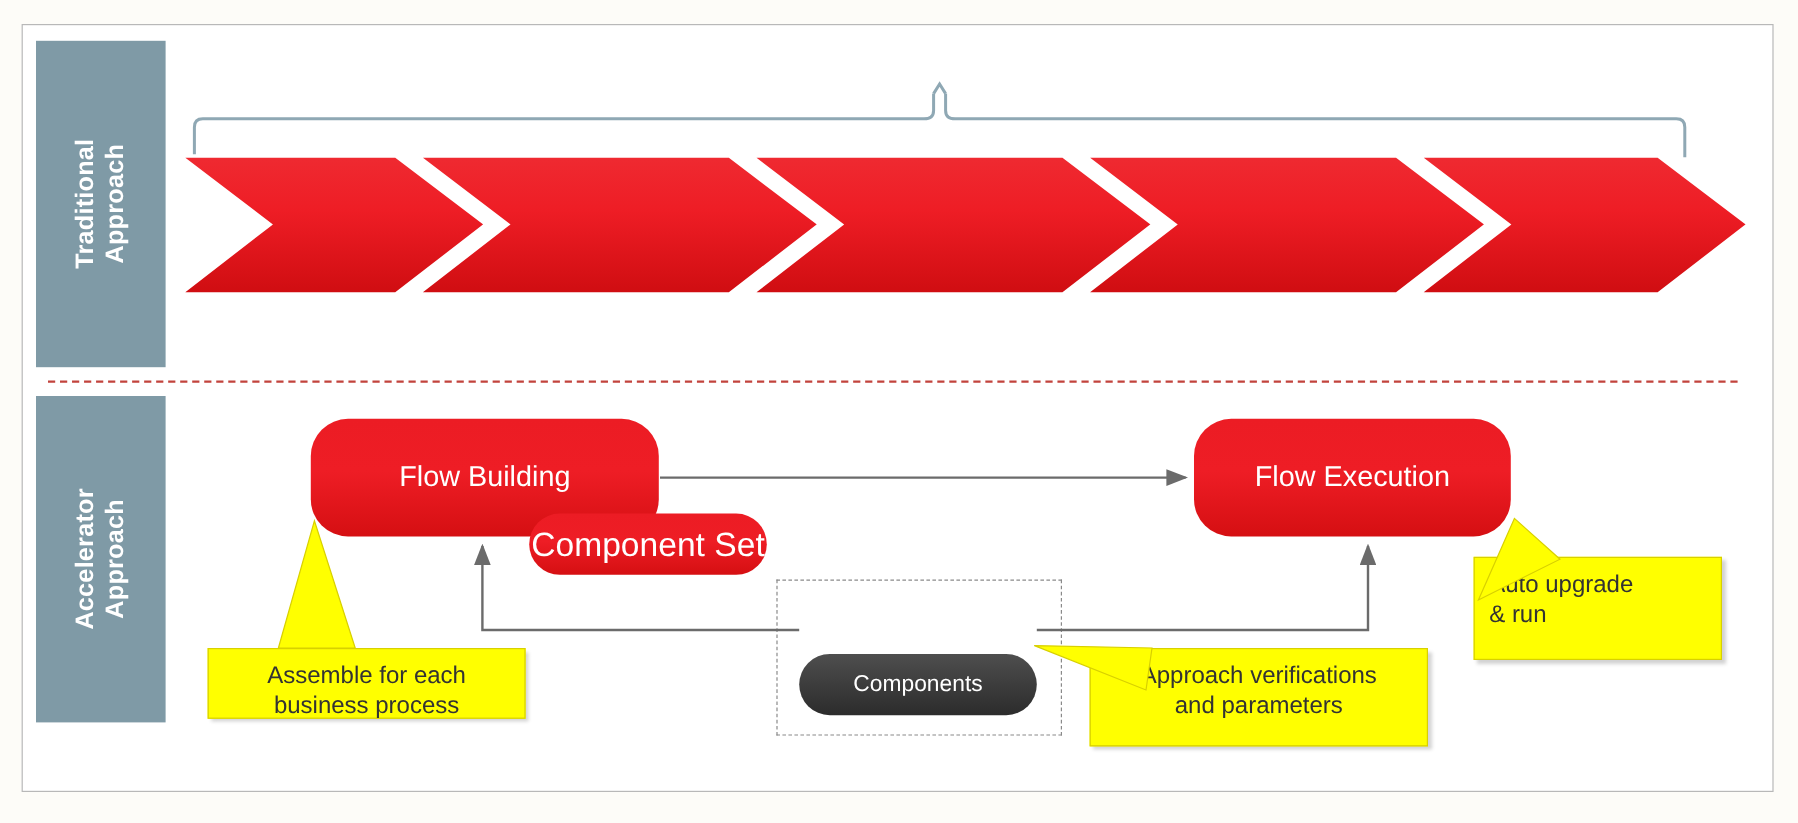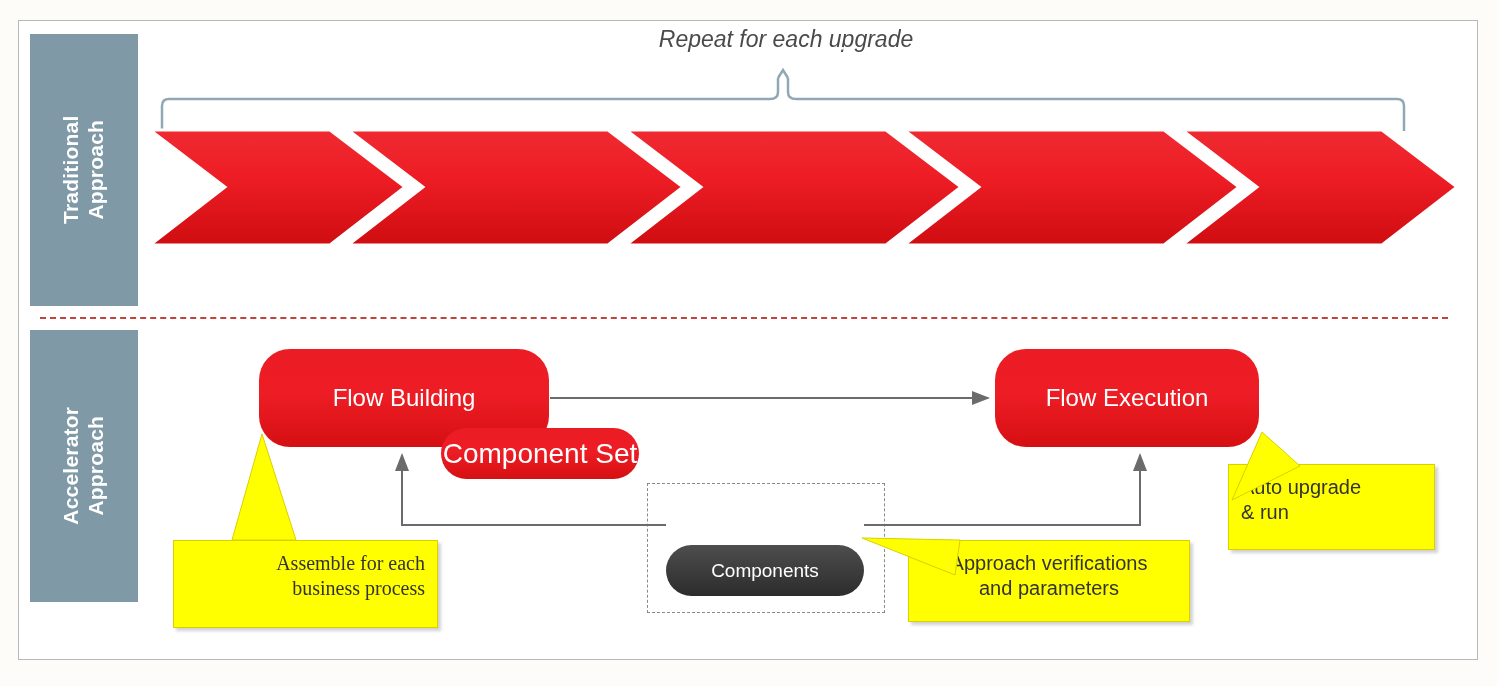"Repeat for each upgrade" div { html: <div>Repeat for each upgrade</div> -> none }
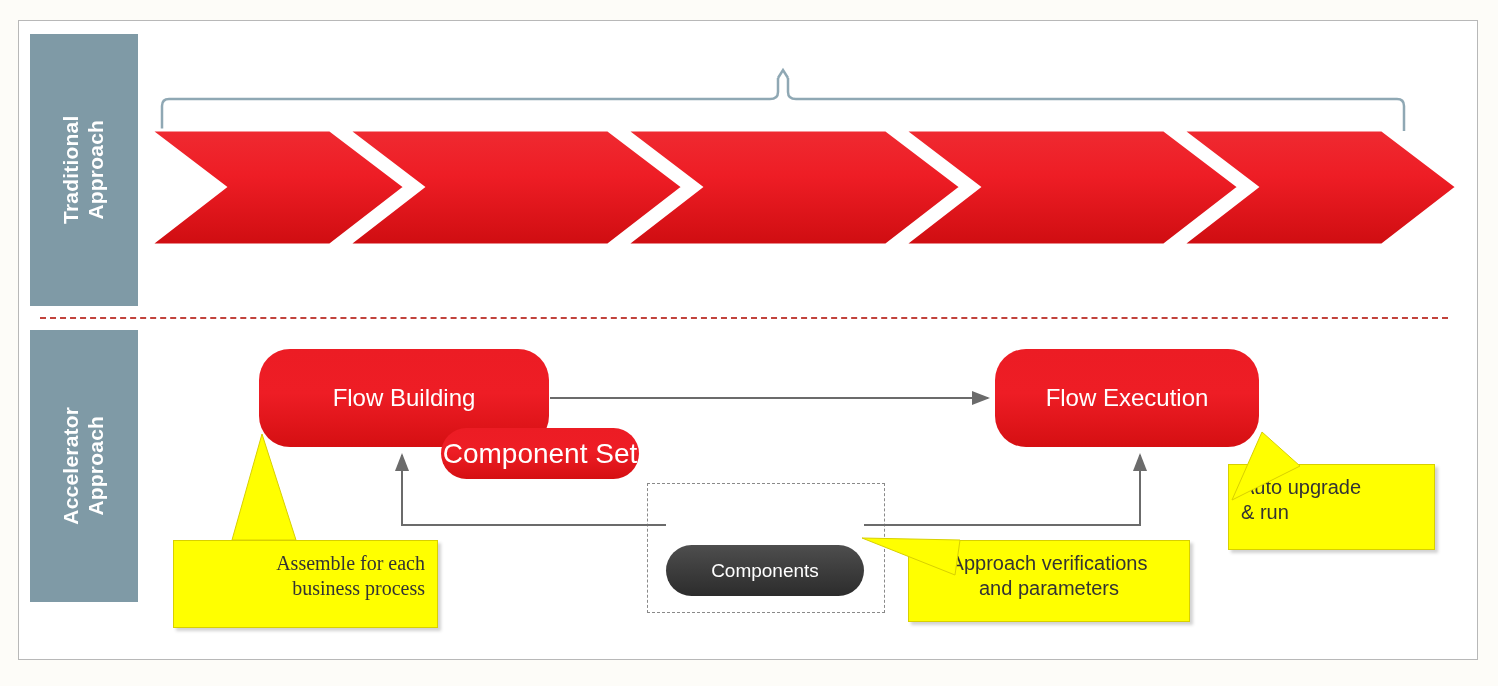"Assemble for each" #callout-assemble { font-family: Liberation Serif, serif -> none; height: 88px -> 59px; text-align: right -> center }
